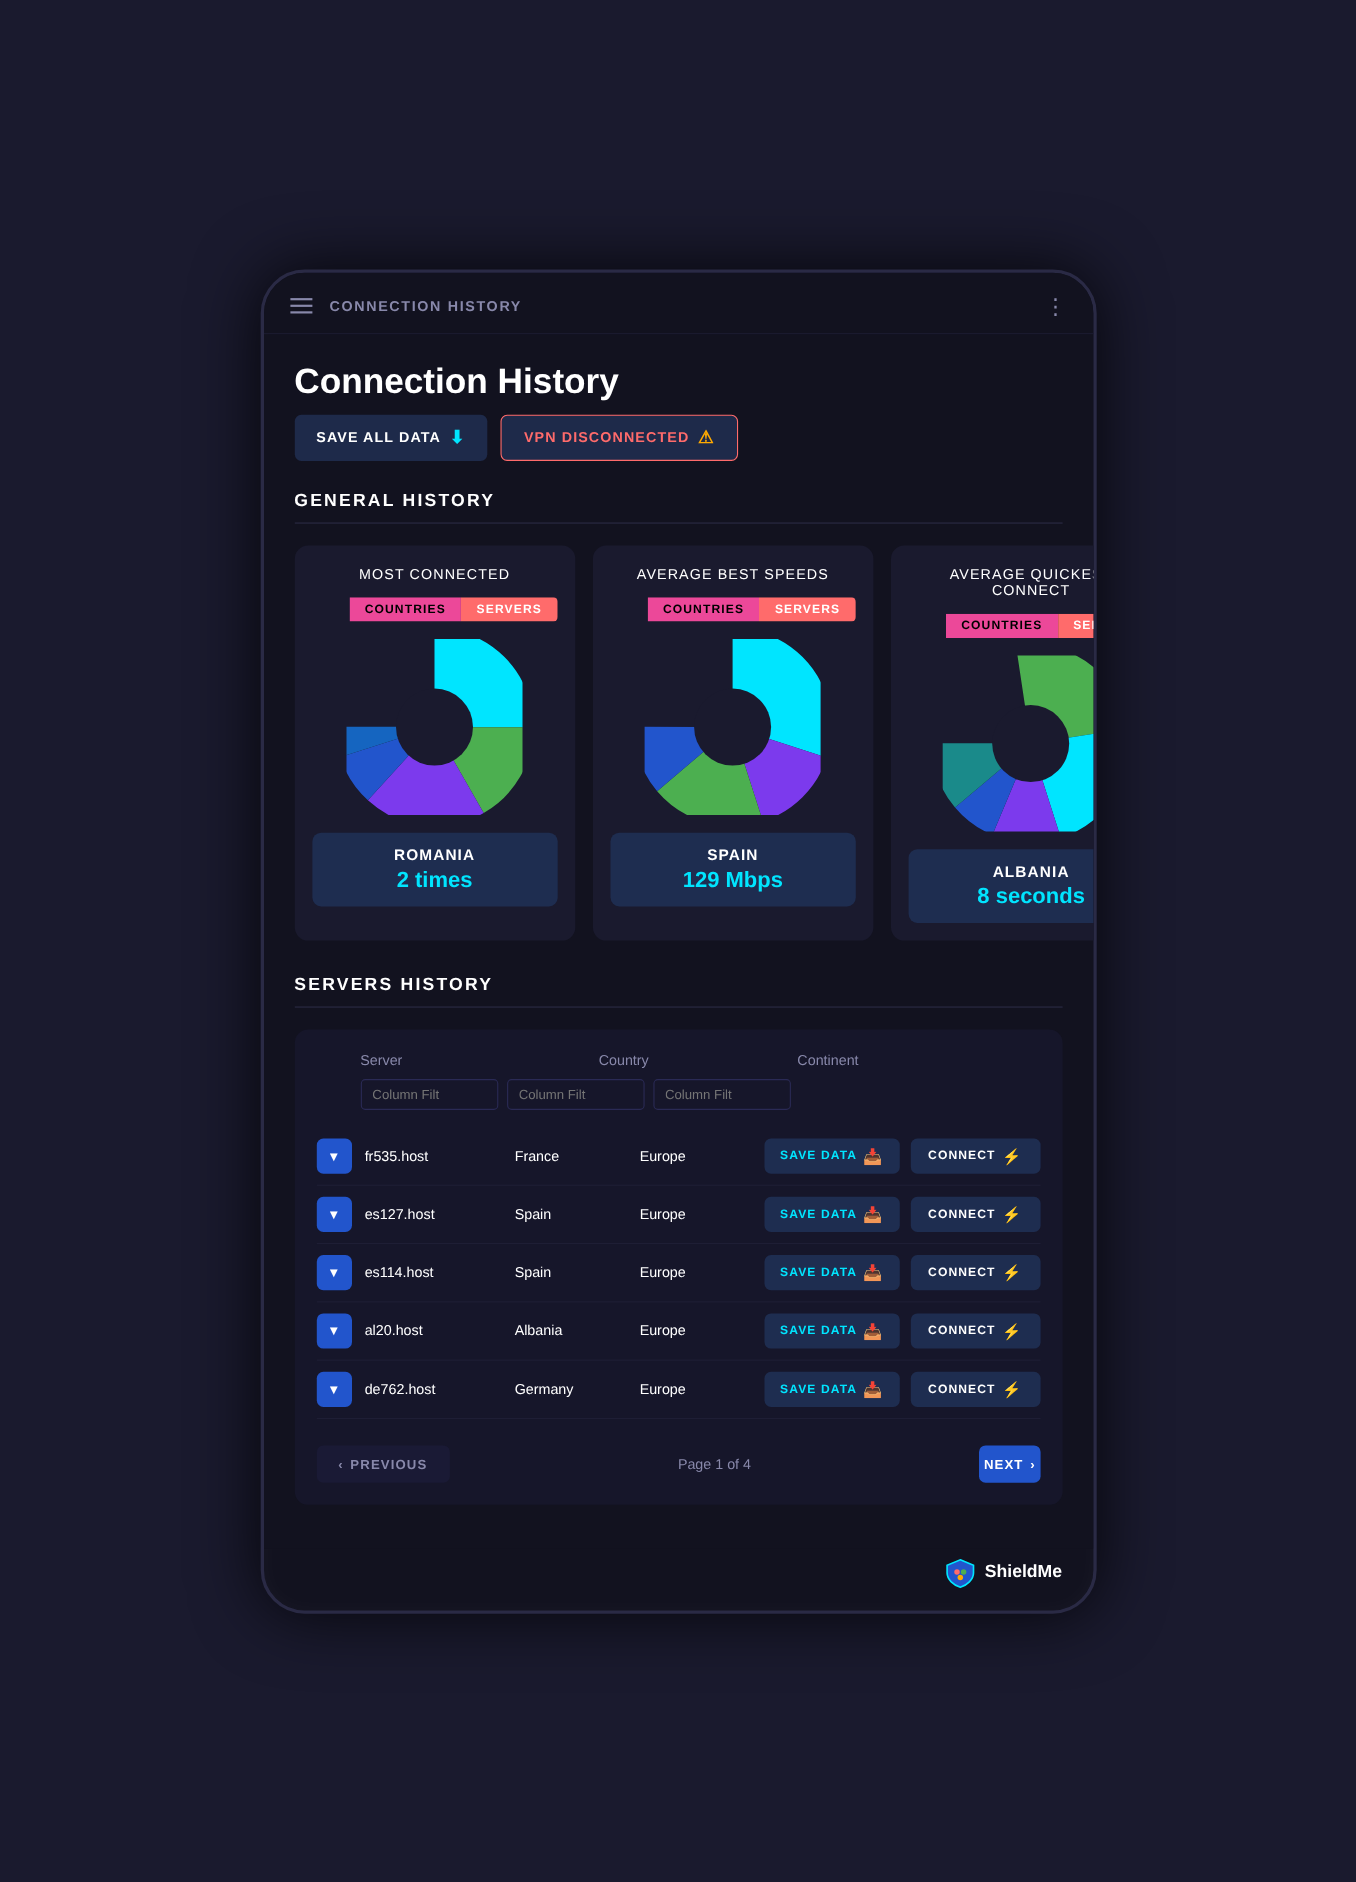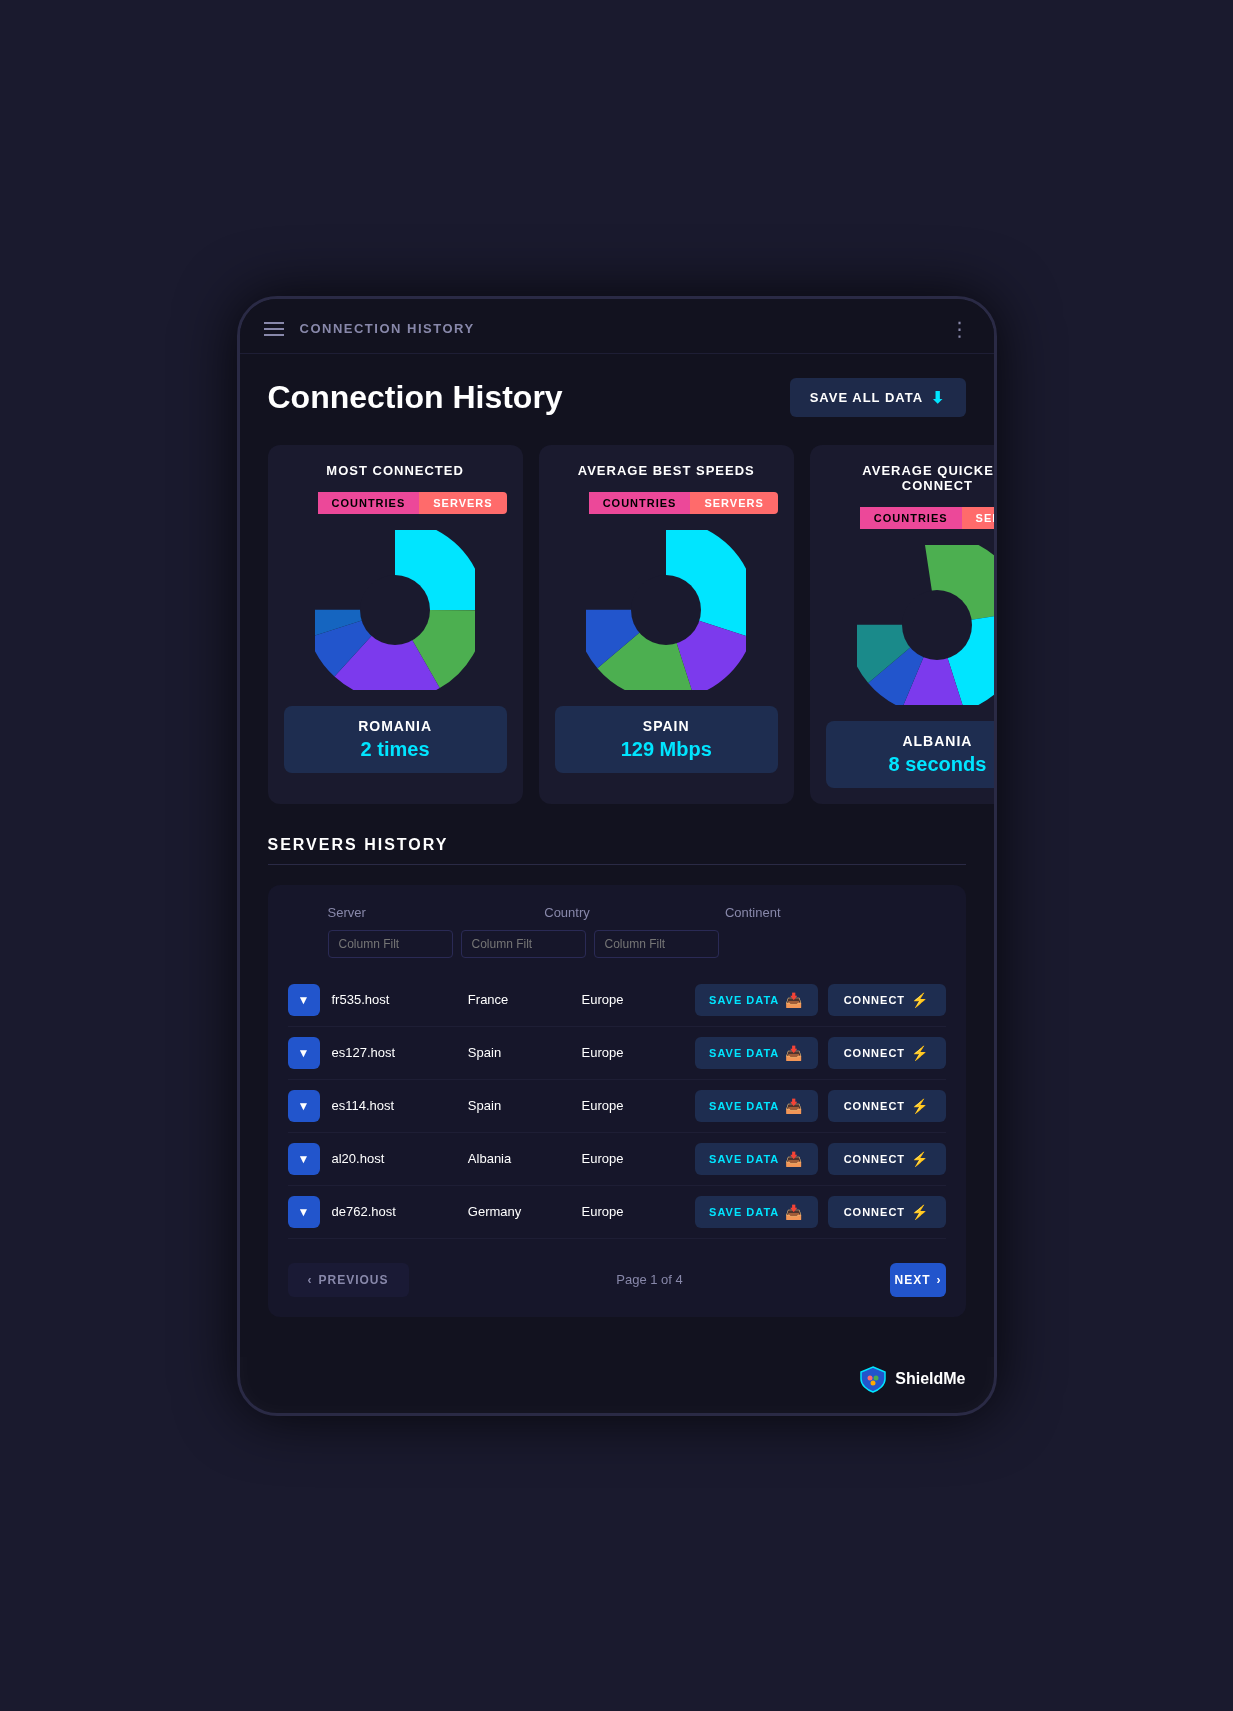"VPN DISCONNECTED" button.btn-vpn { html: none -> <button> <span>VPN DISCONNECTED</span> <span>⚠</span> </button> }
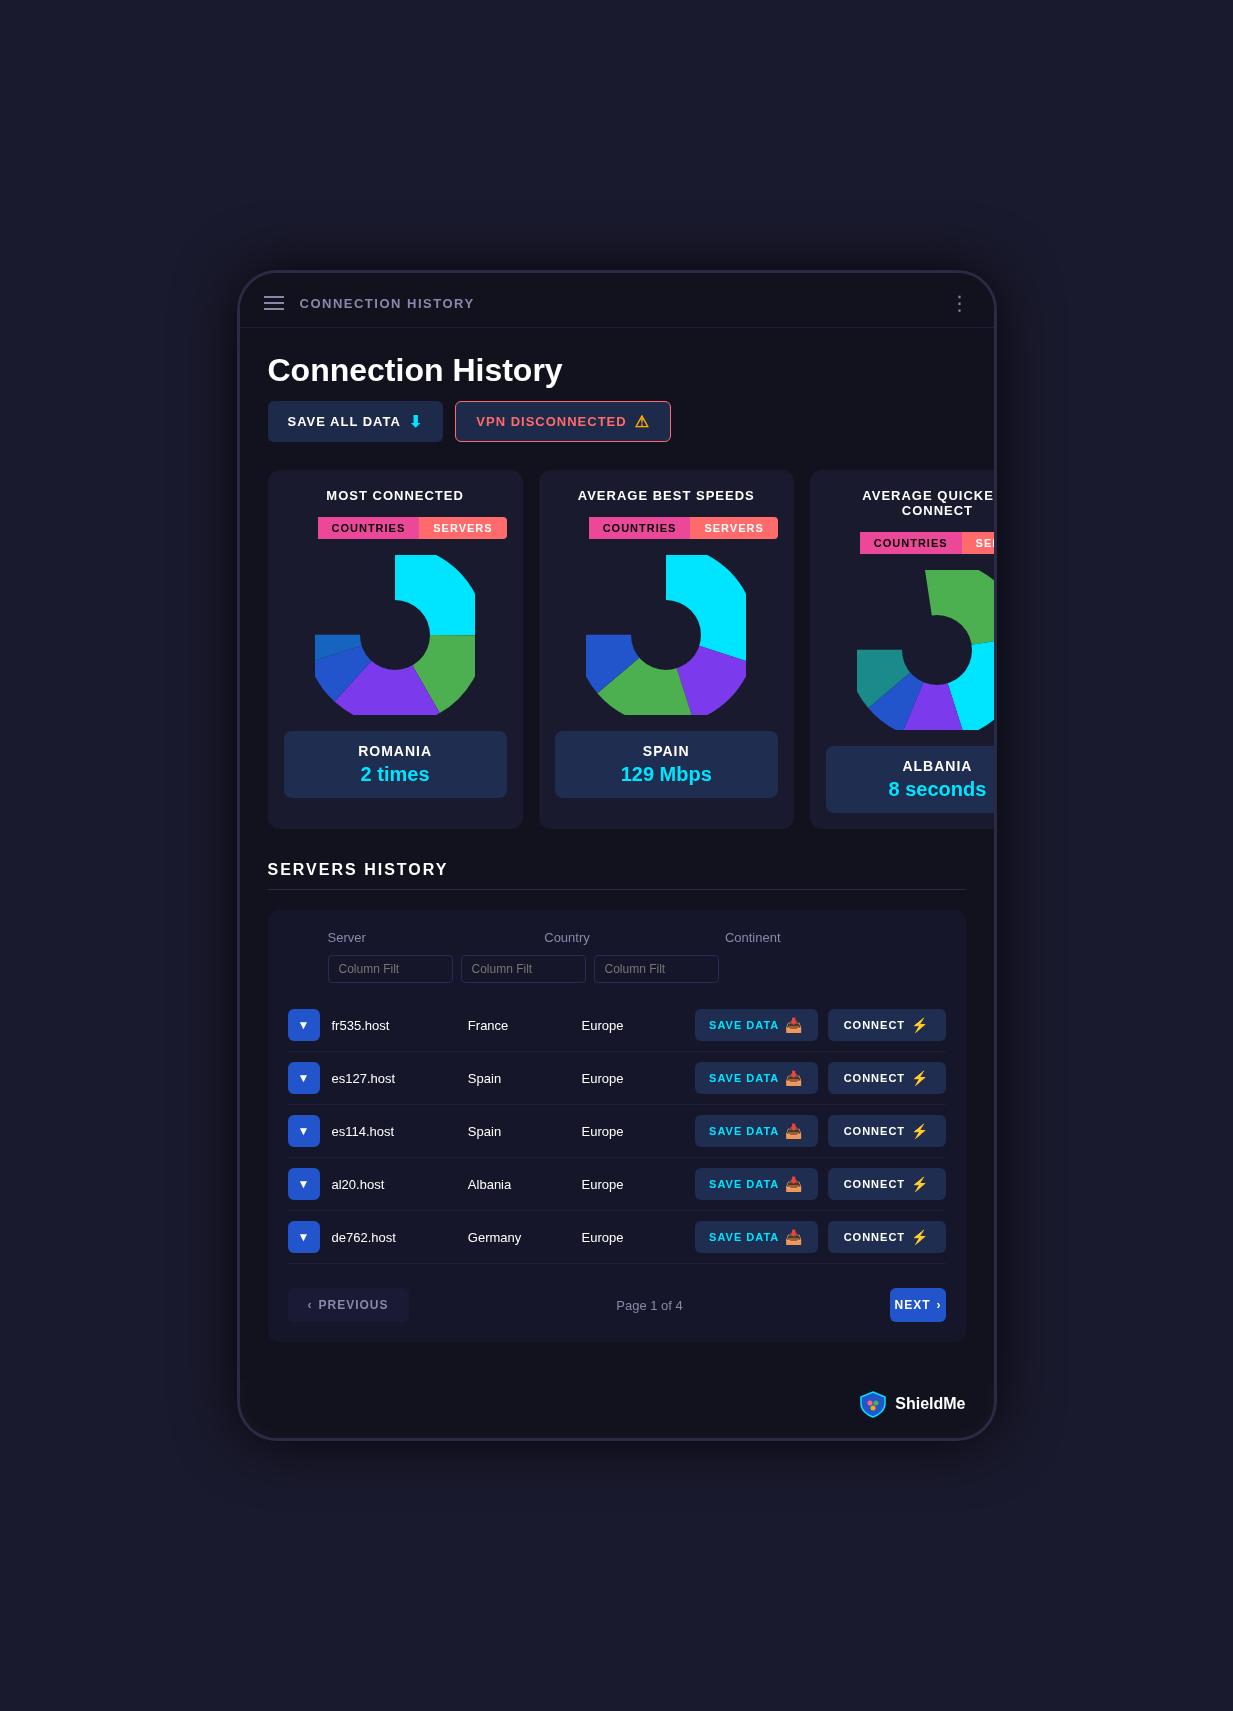"GENERAL HISTORY" div.section-title { html: none -> <div>GENERAL HISTORY</div> }
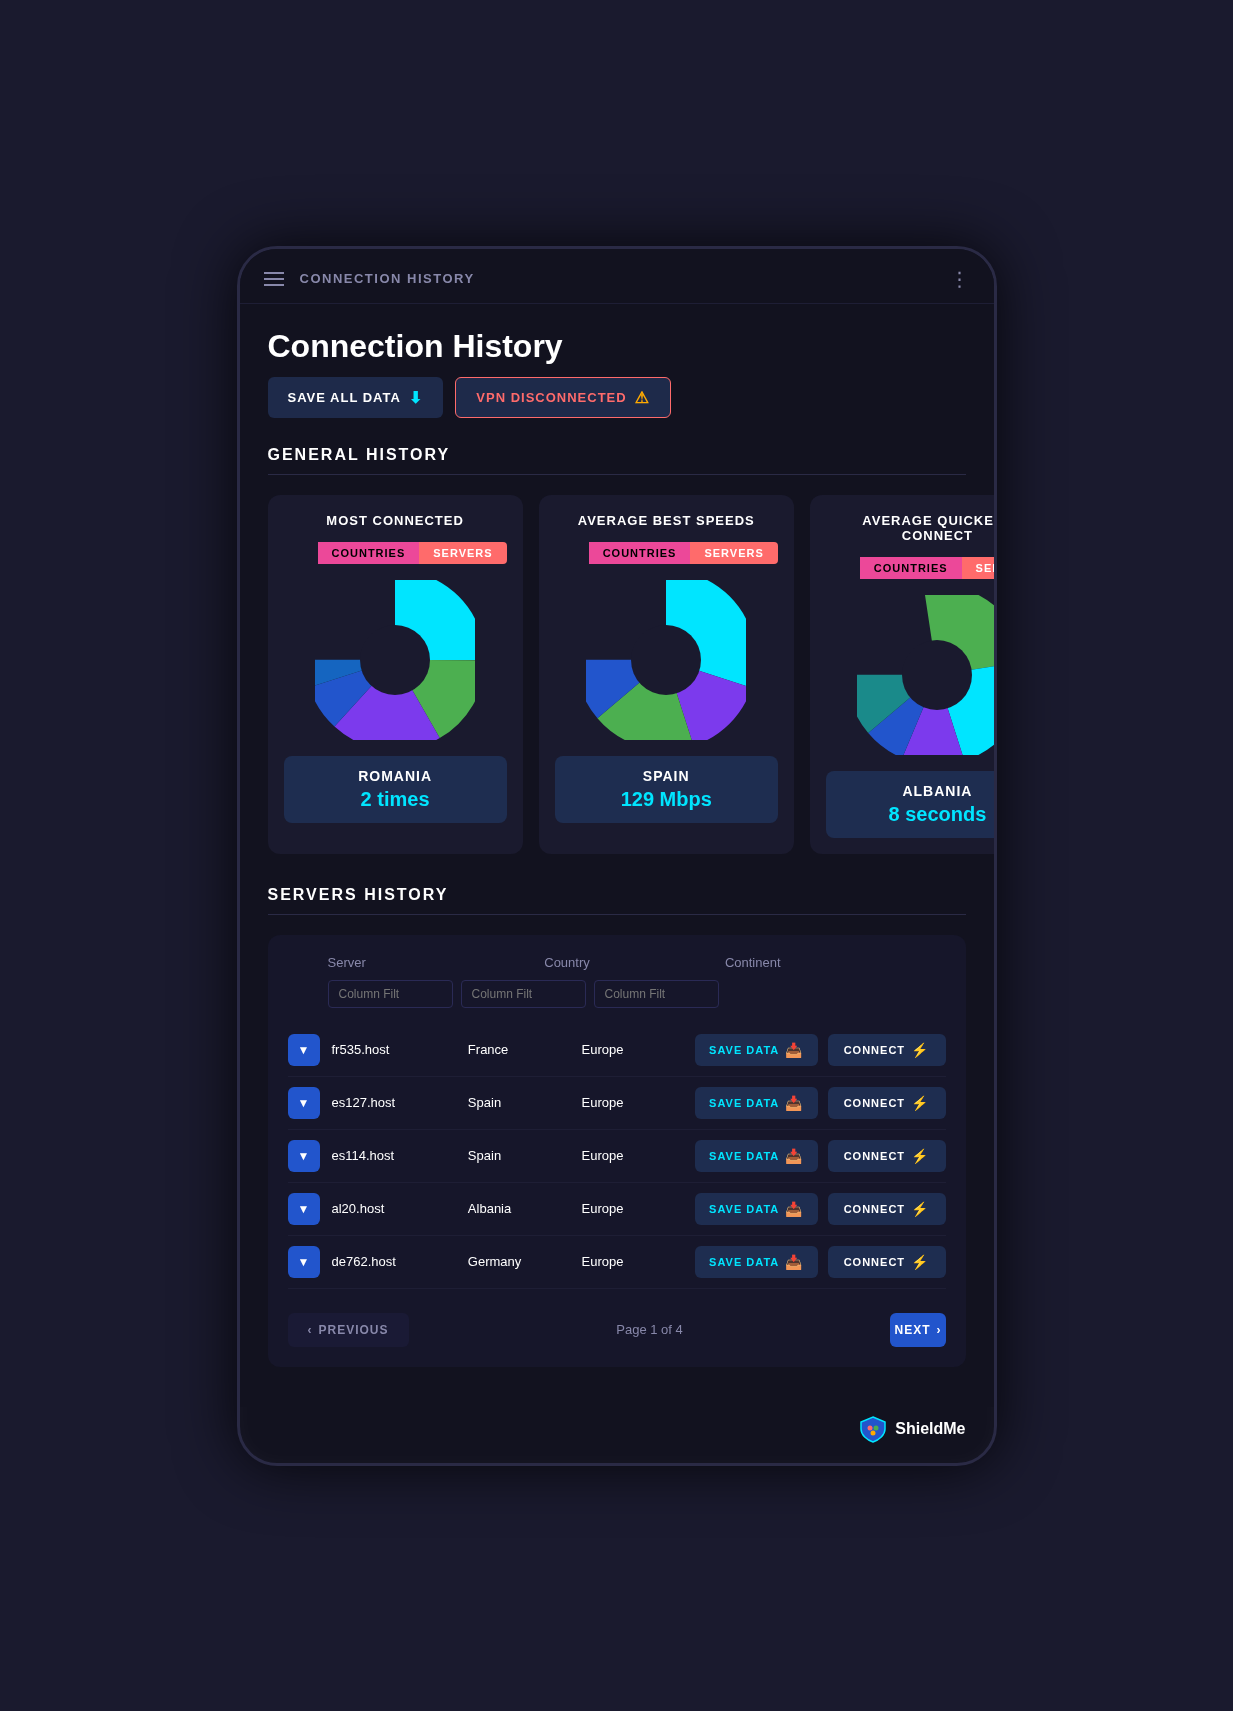"MOST CONNECTED" .chart-card-title { font-weight: 700 -> 400 }
